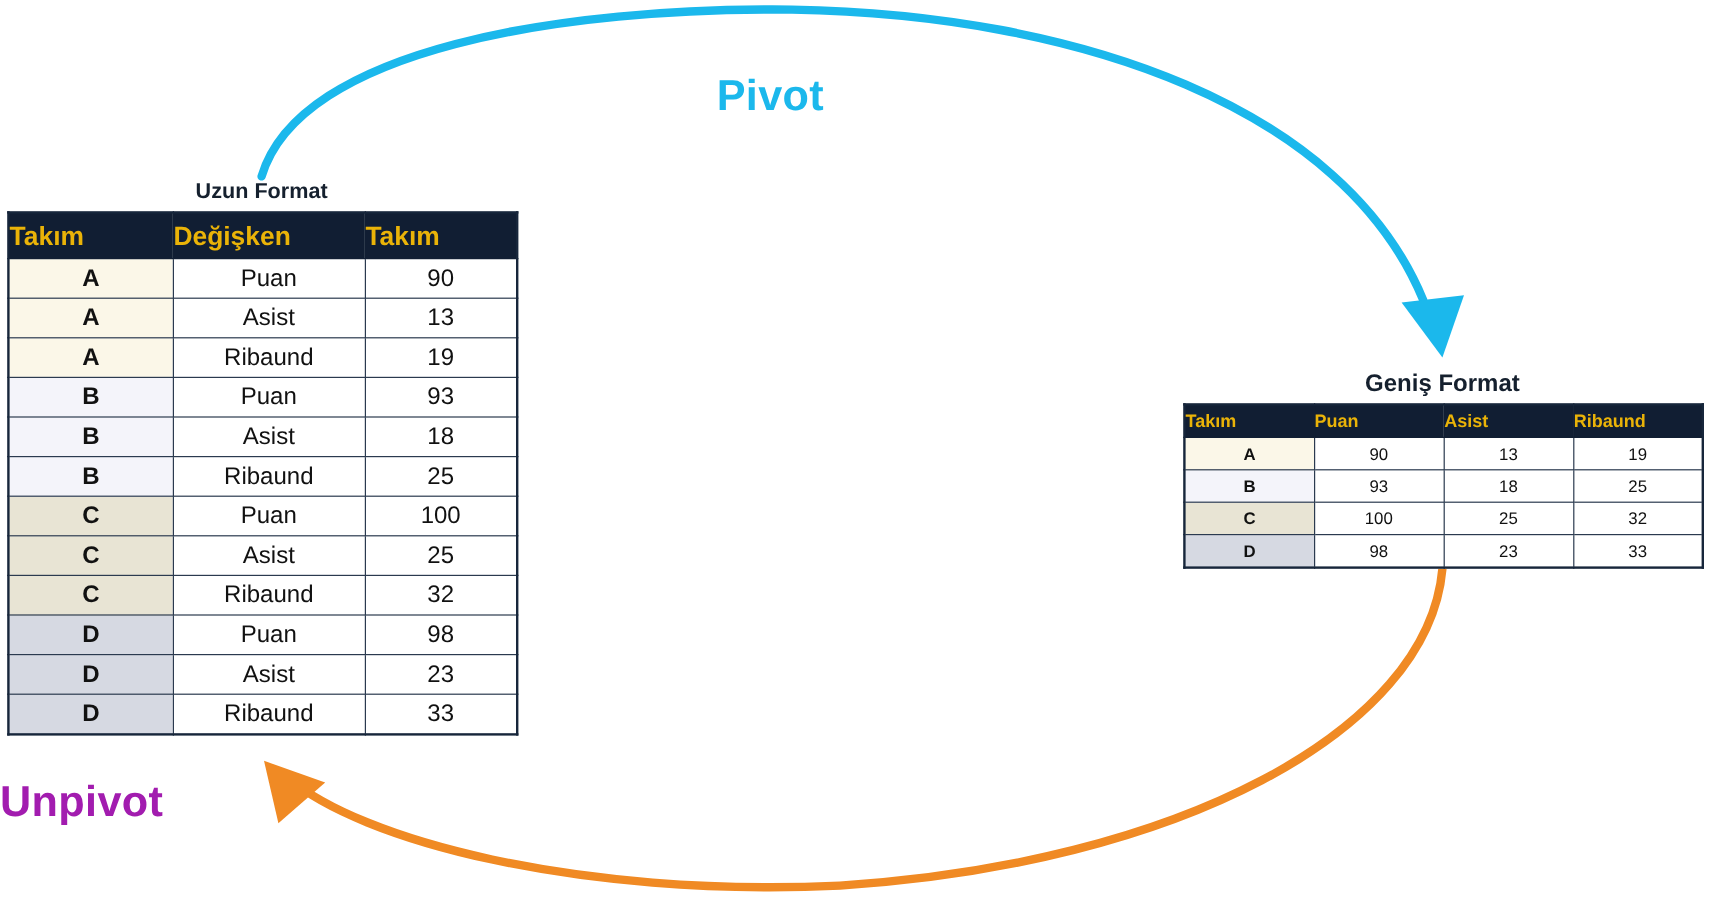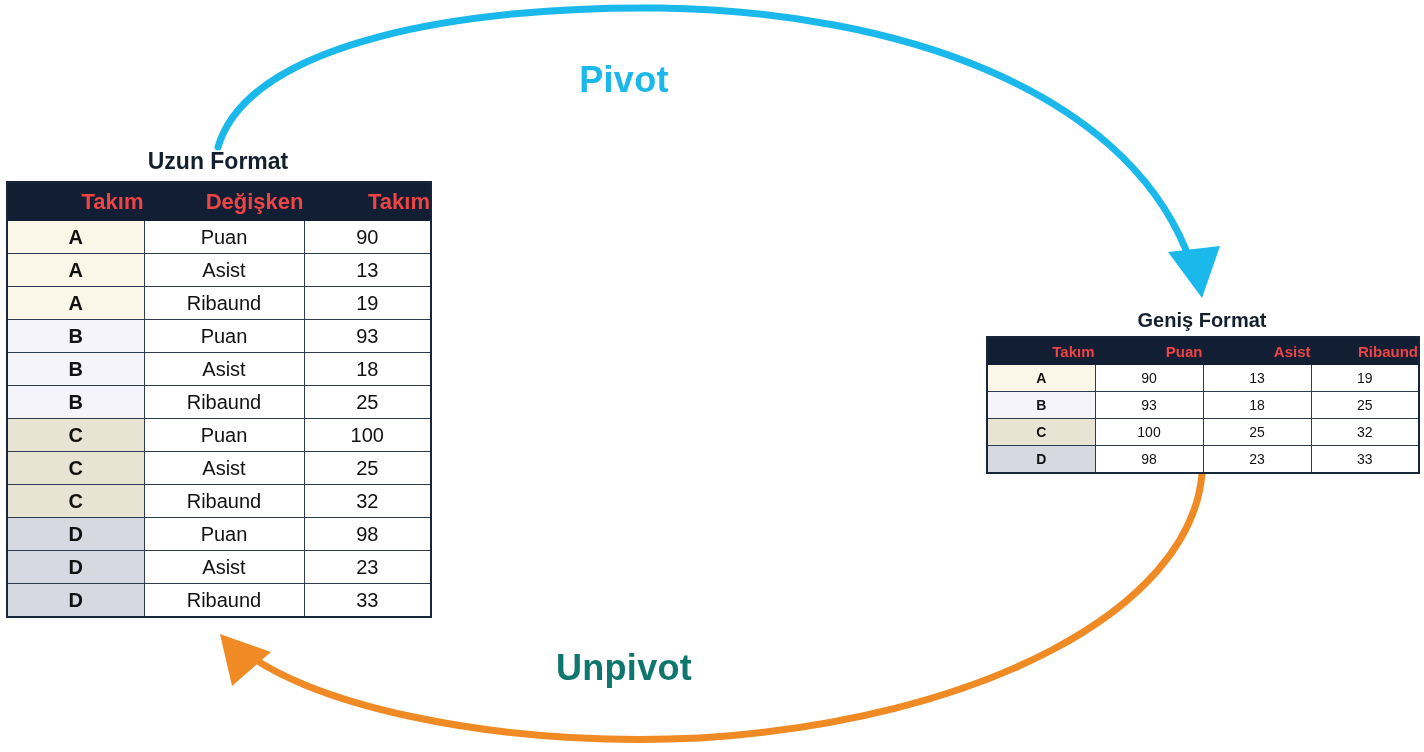"Pivot" #stage { padding-left: none -> 36px }
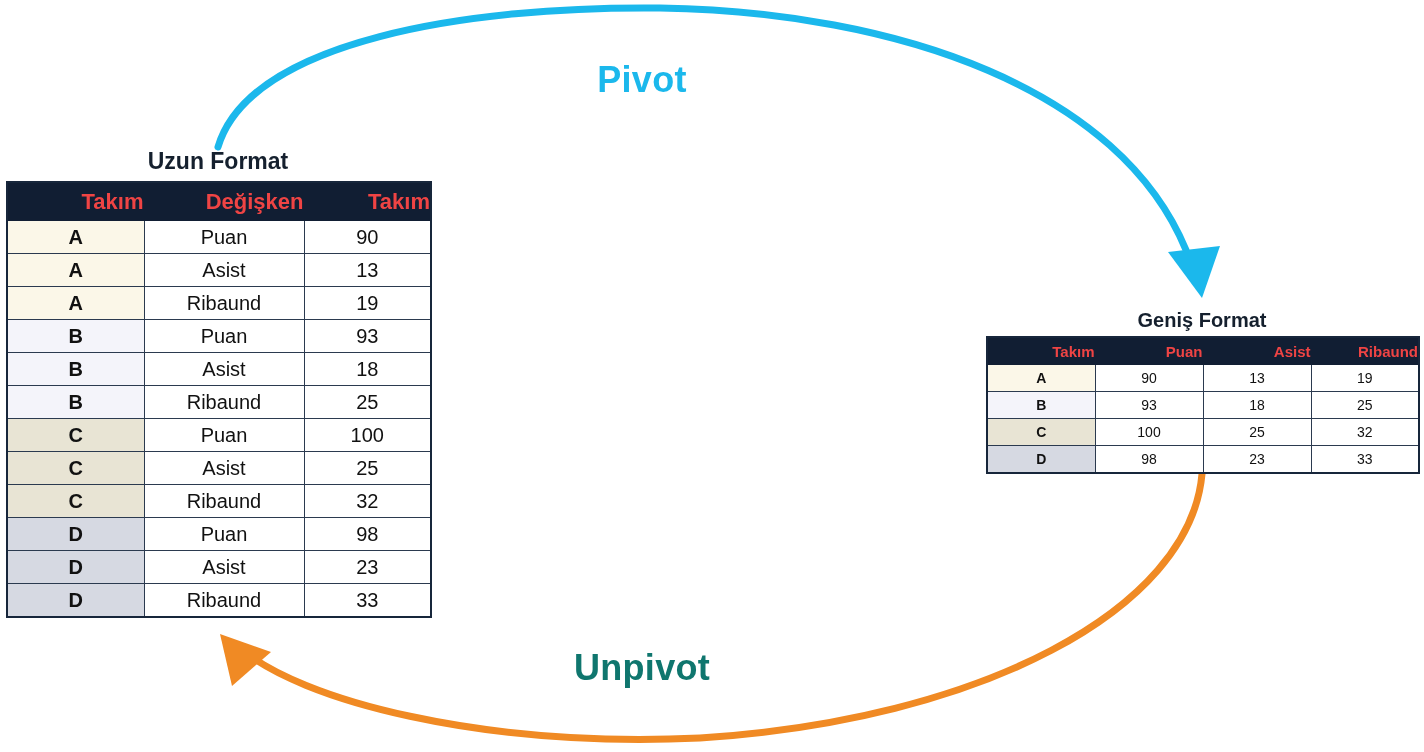"Uzun Format" #long-block .table-title { font-size: 23px -> 18px }
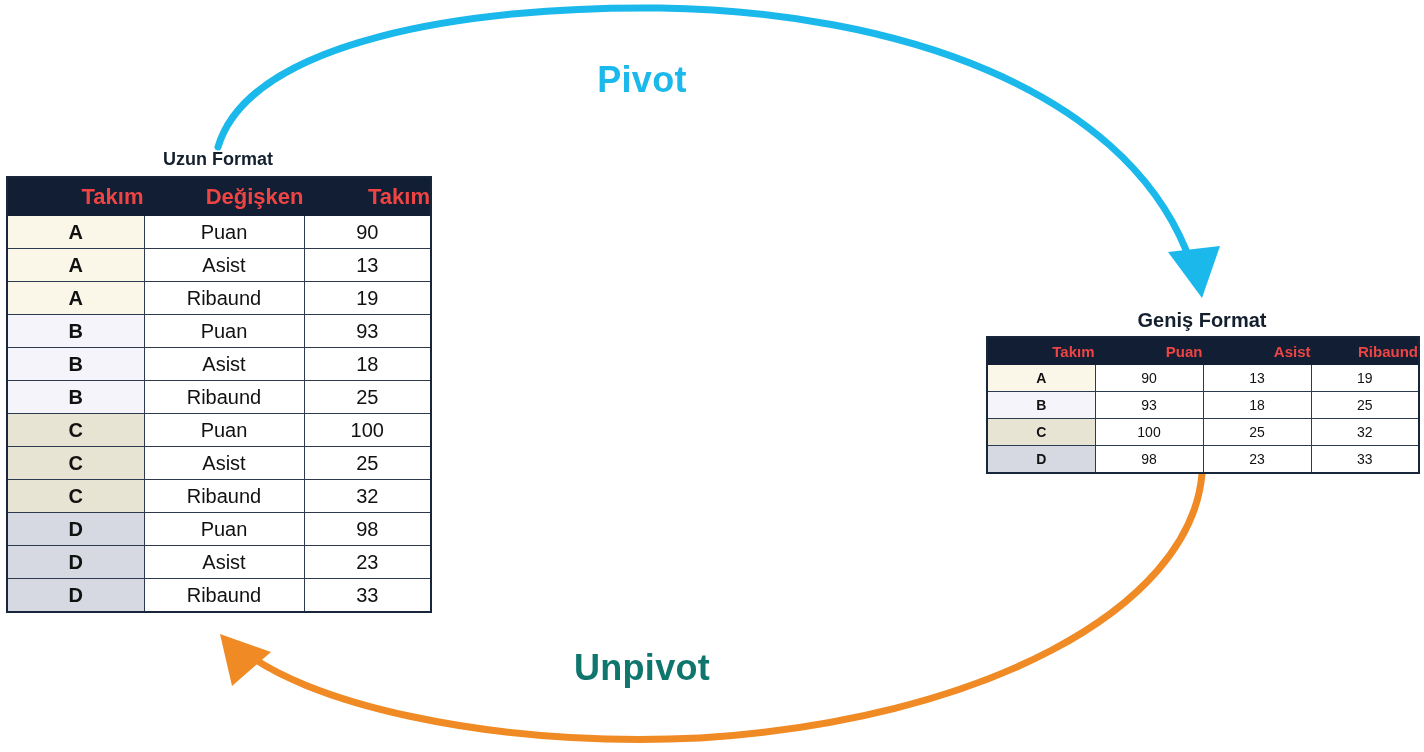"Takım" table.grid th { color: #ef4444 -> #eab308; text-align: right -> left }
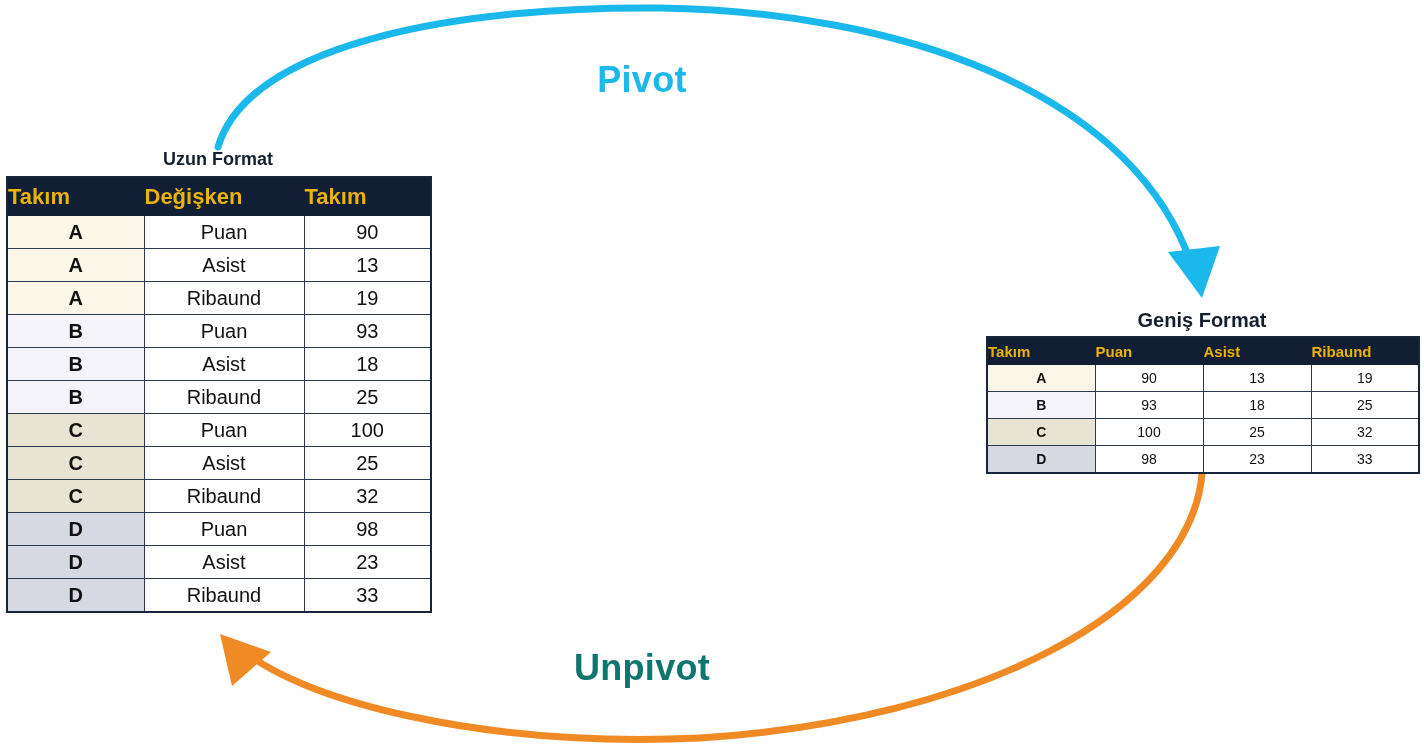"Unpivot" #unpivot-label { color: #0f766e -> #a21caf; text-align: center -> left }
